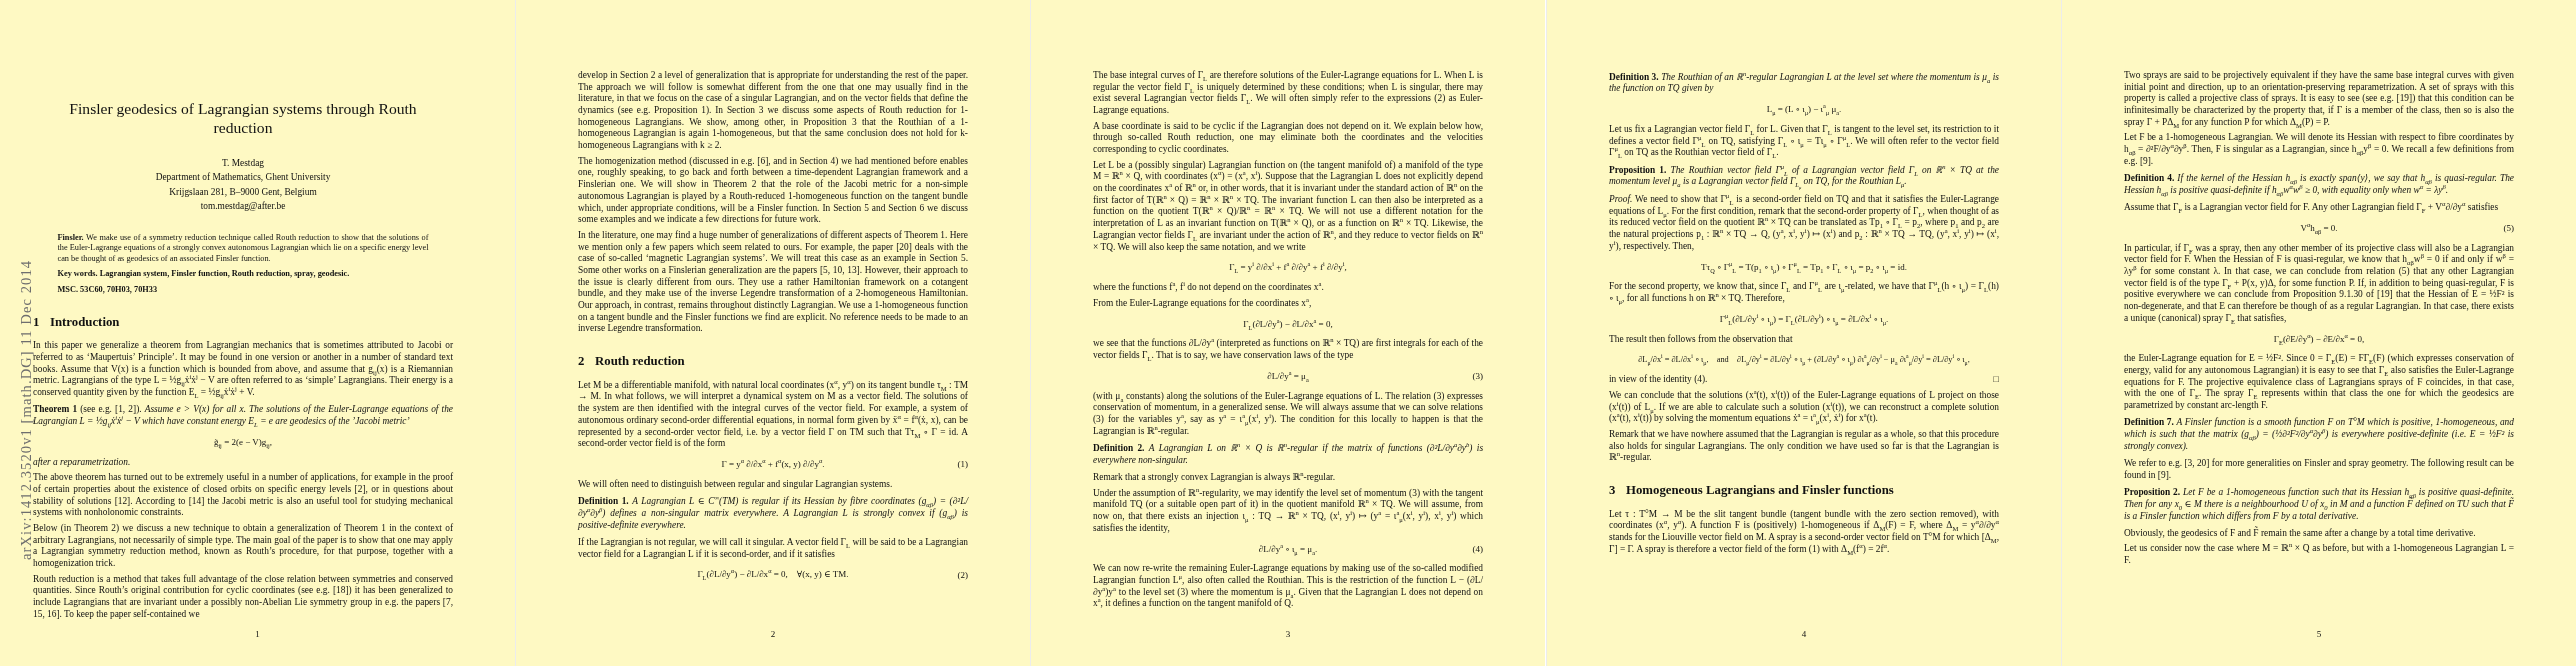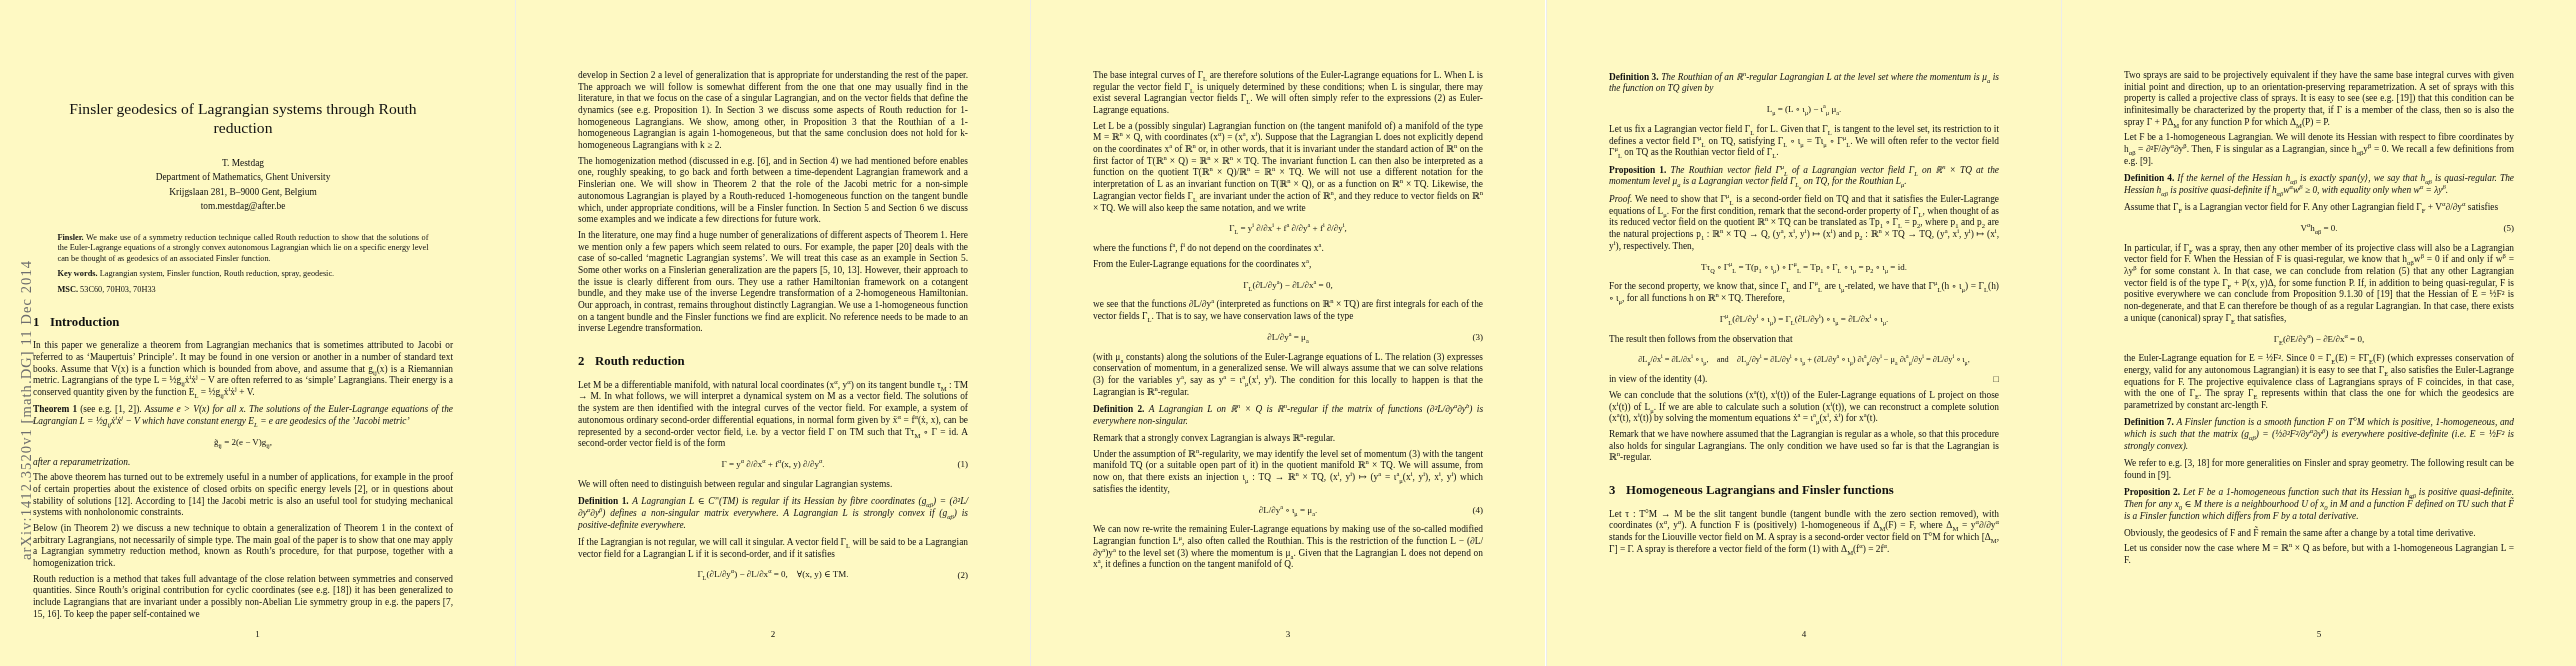"A base coordinate is said" p.para { html: none -> <p>A base coordinate is said to be cyclic if the Lagrangian does not depend on it. We explain below how, through so-called Routh reduction, one may eliminate both the coordinates and the velocities corresponding to cyclic coordinates.</p> }
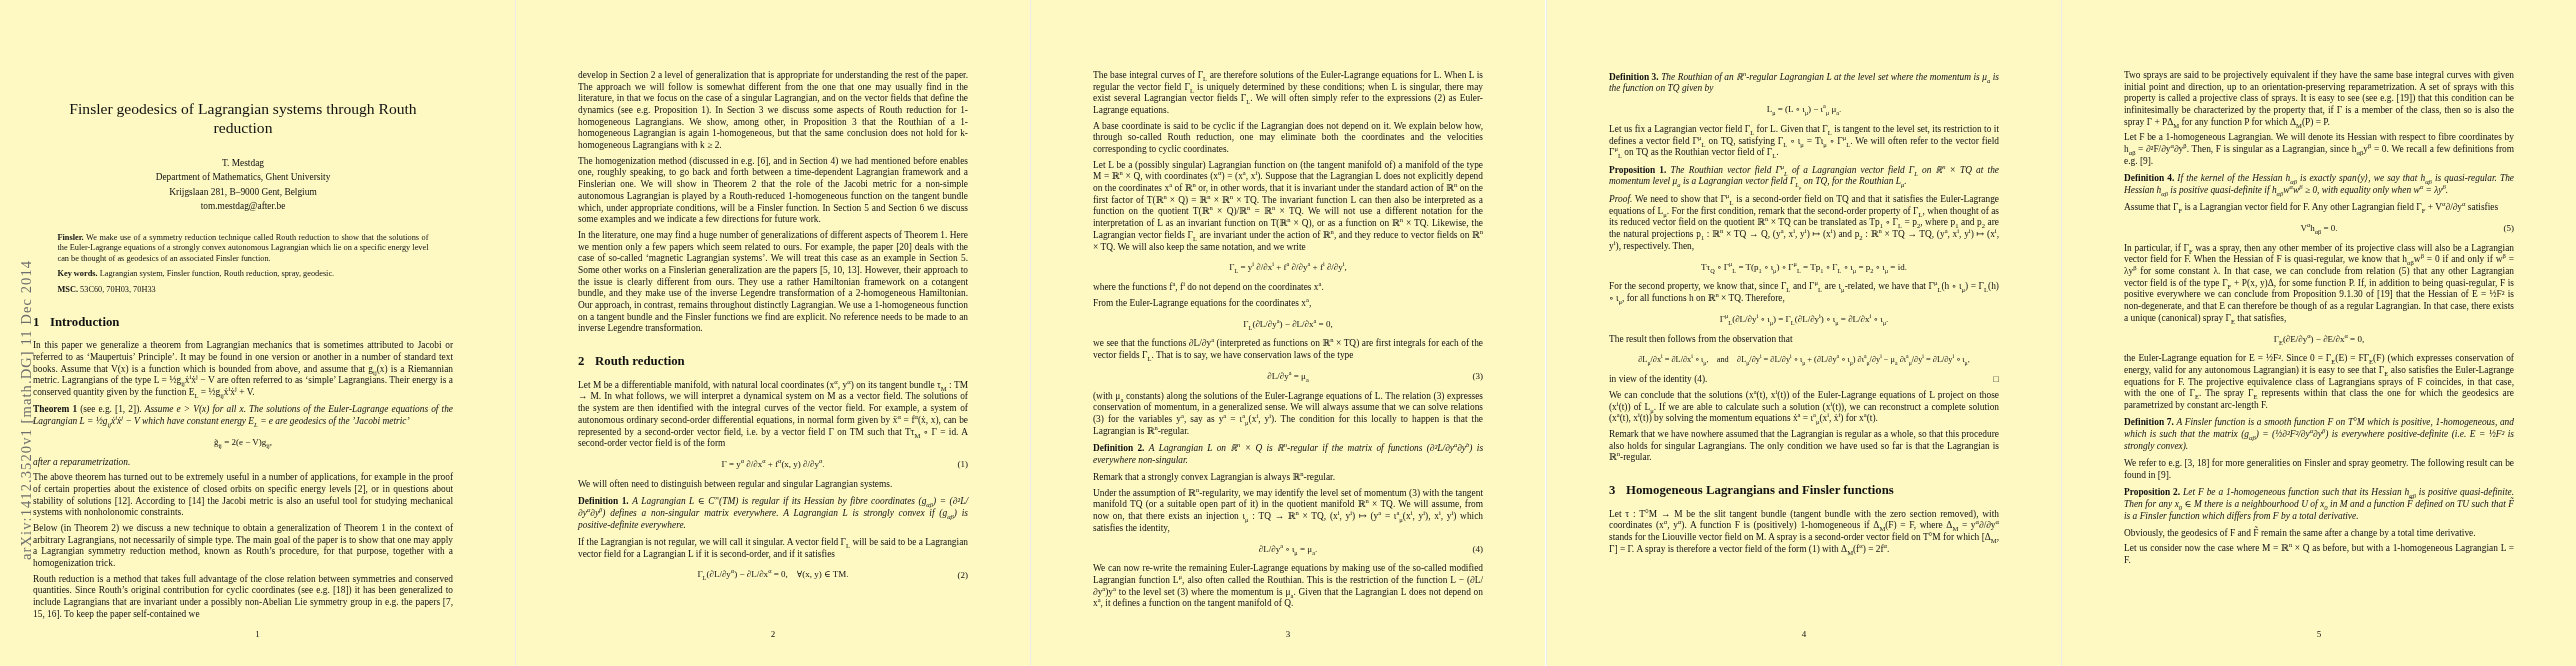"Key words. Lagrangian system, Finsler" .kv { font-weight: none -> bold }
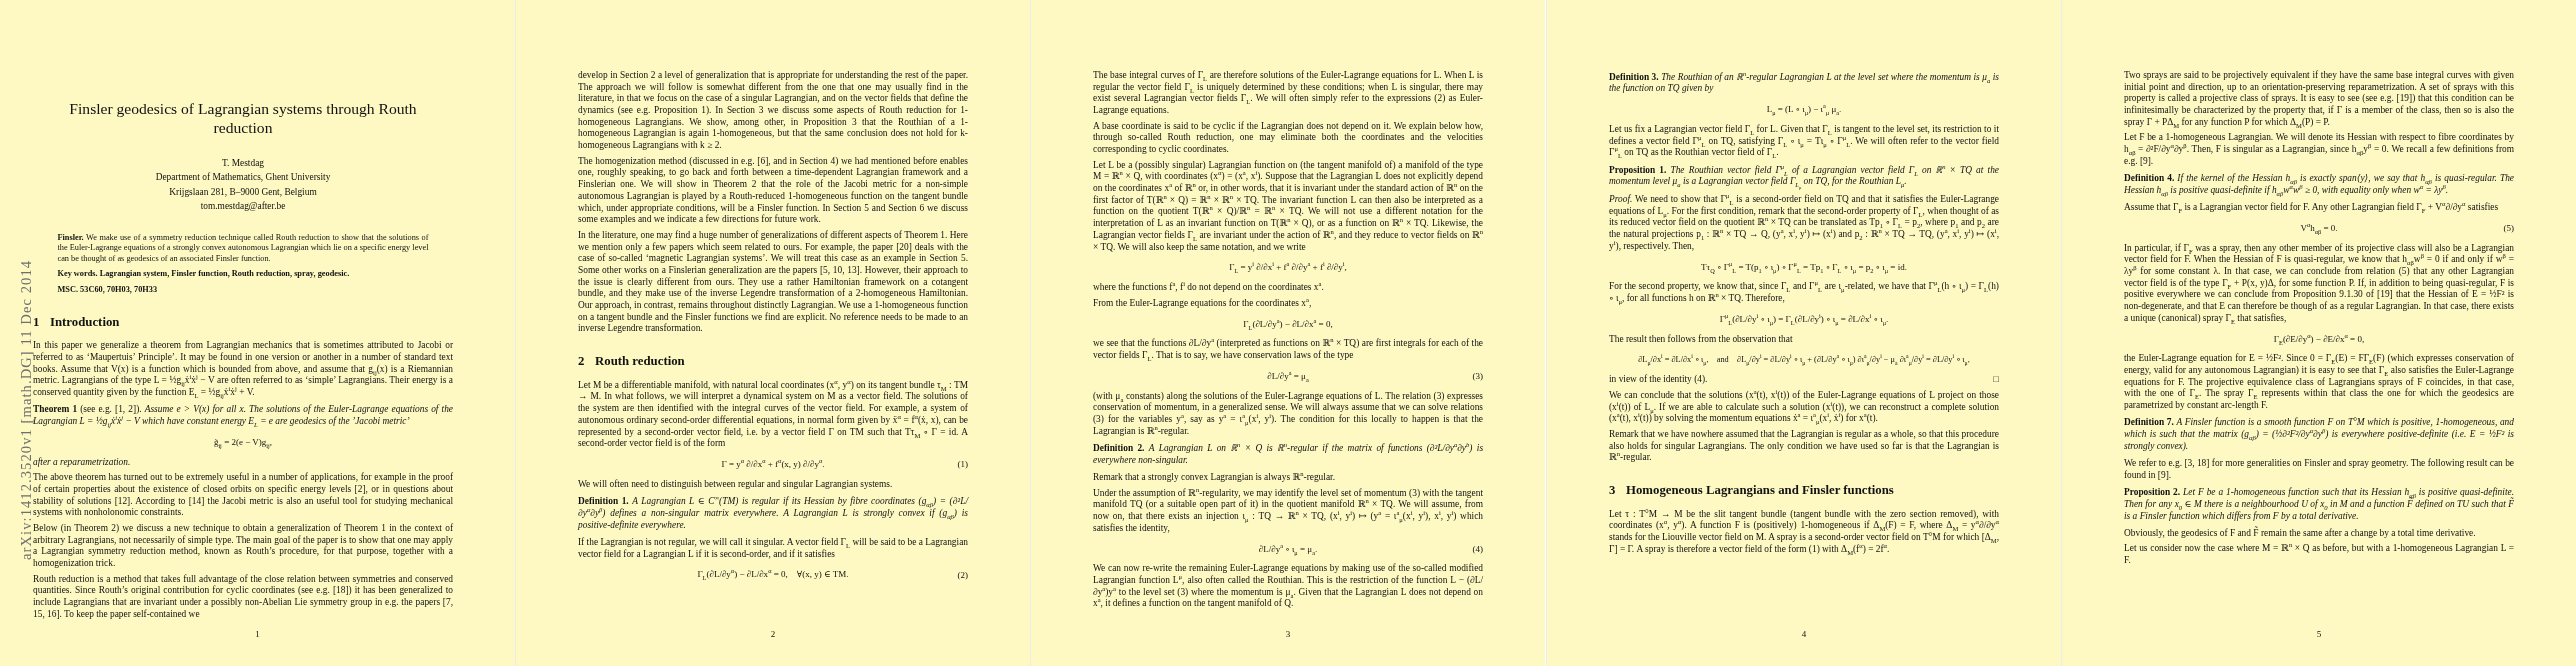"We refer to e.g. [3," p.para { text: 18 -> 20 }
